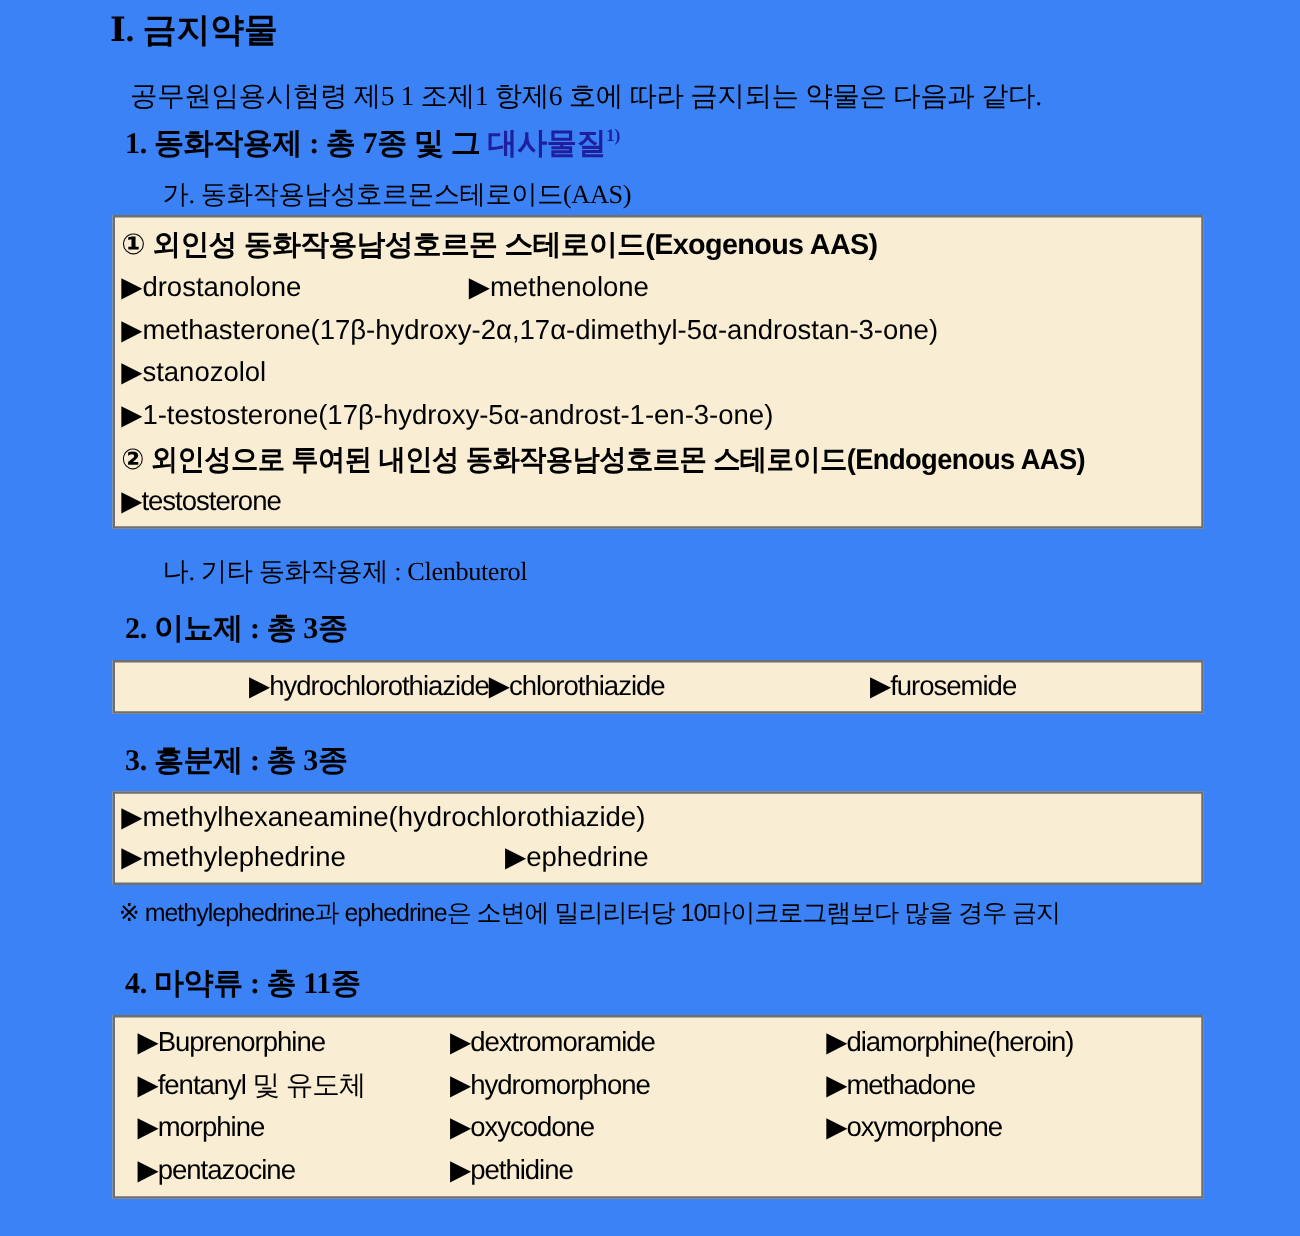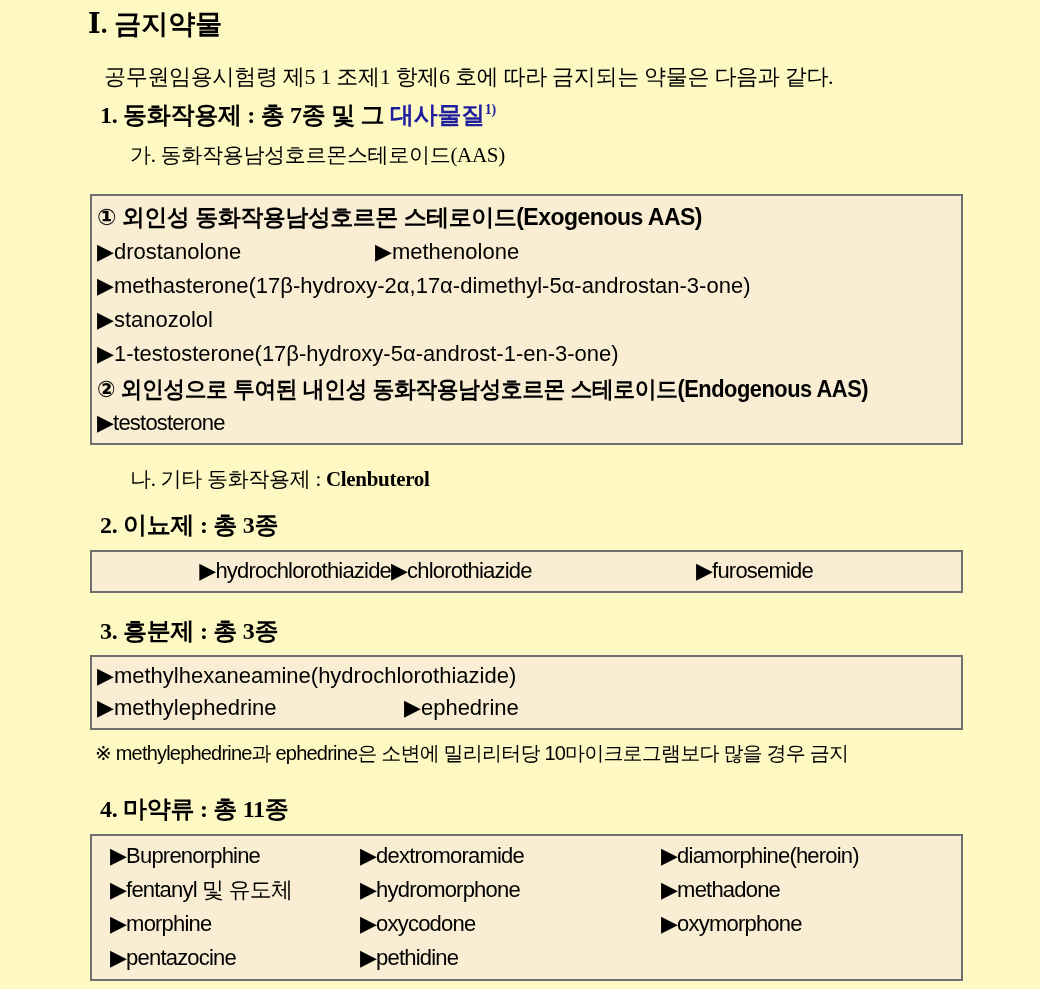"Ⅰ. 금지약물" .page { background: #fef9c3 -> #3b82f6 }
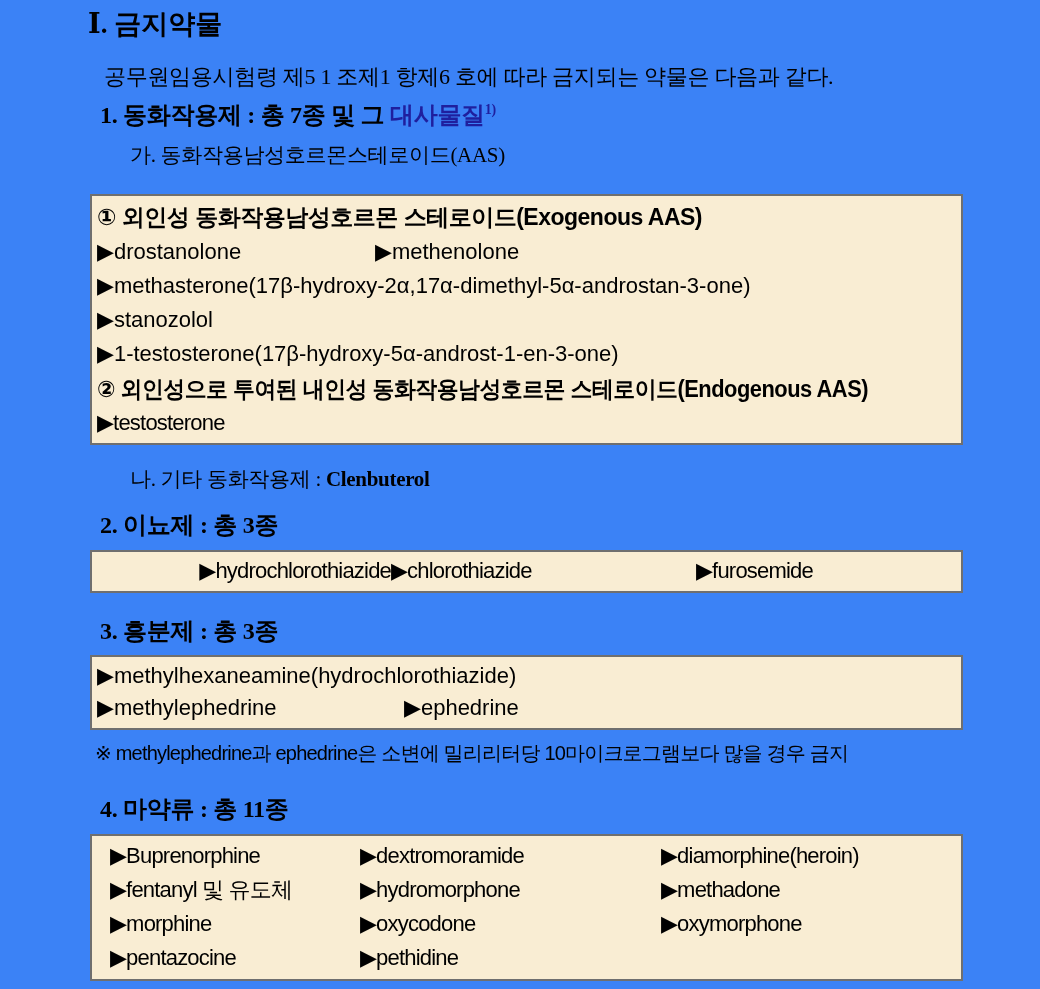"① 외인성 동화작용남성호르몬 스테로이드(Exogenous AAS)" .box1 { margin-top: 25px -> 3px }
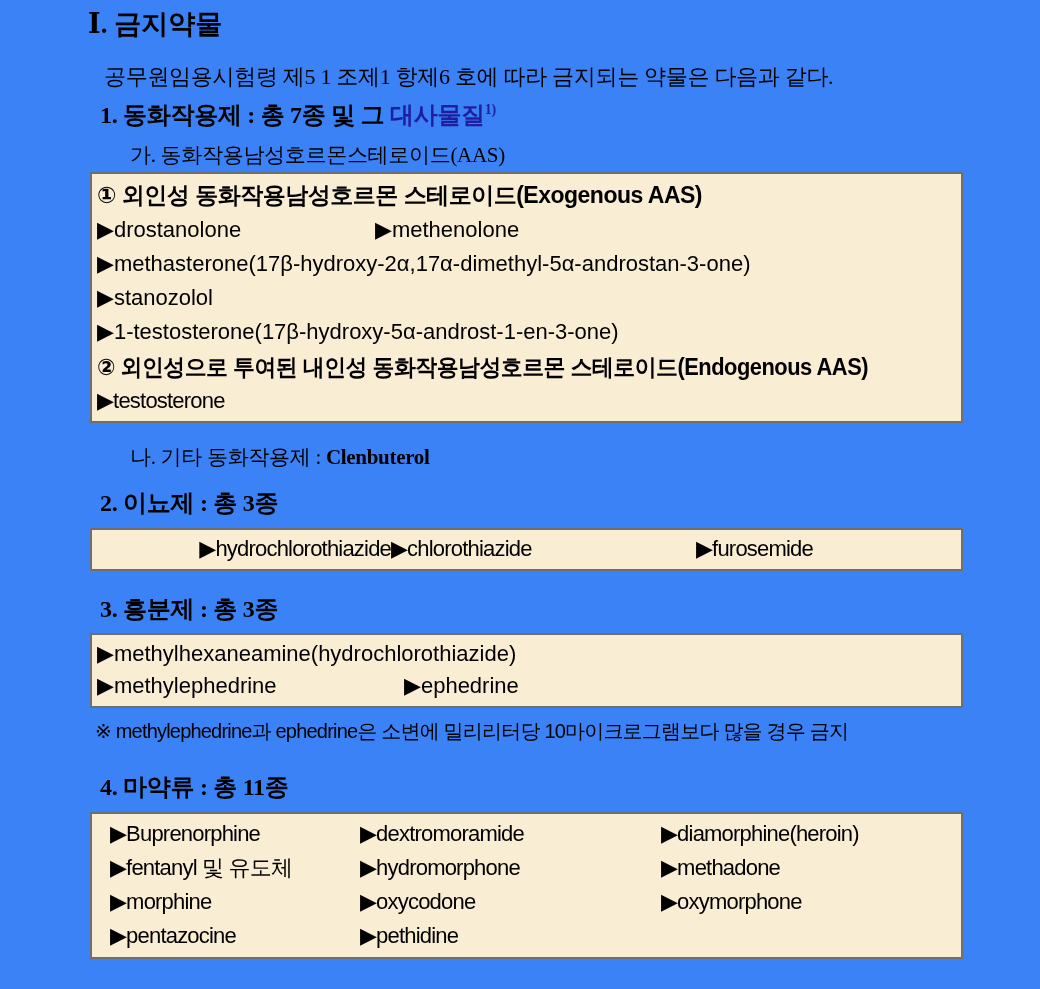"Clenbuterol" .drug-serif { font-weight: 700 -> 400 }
